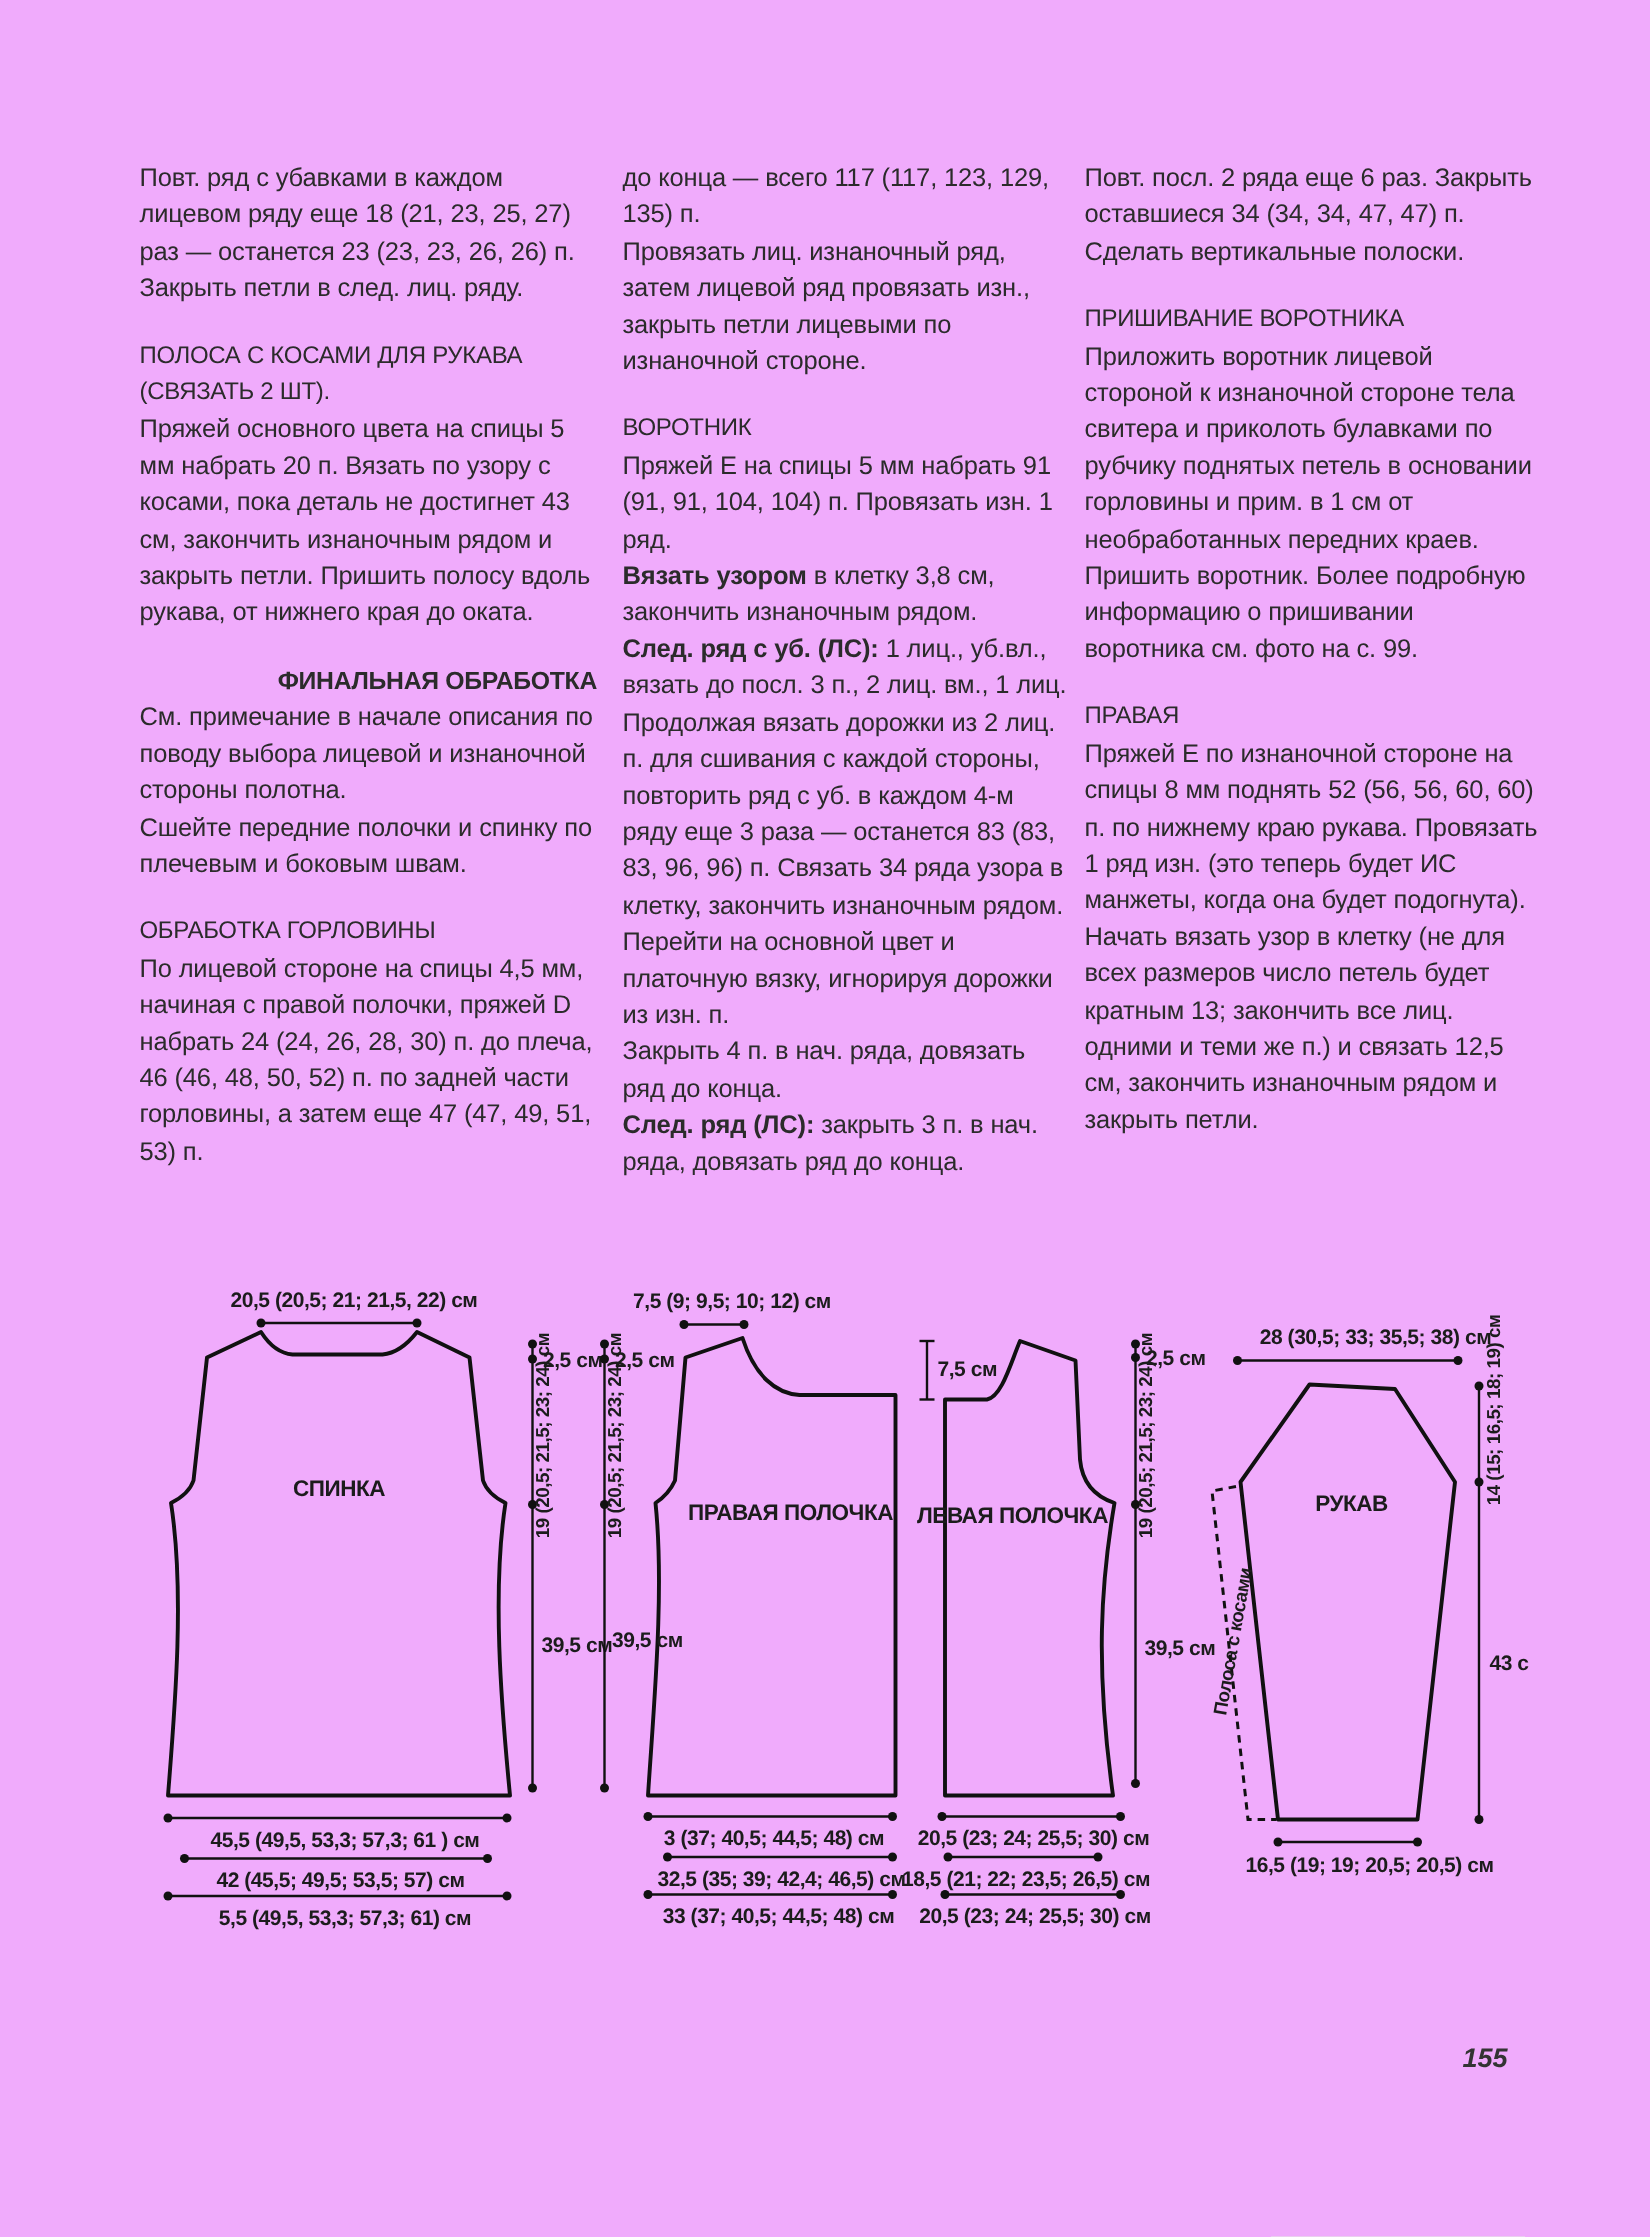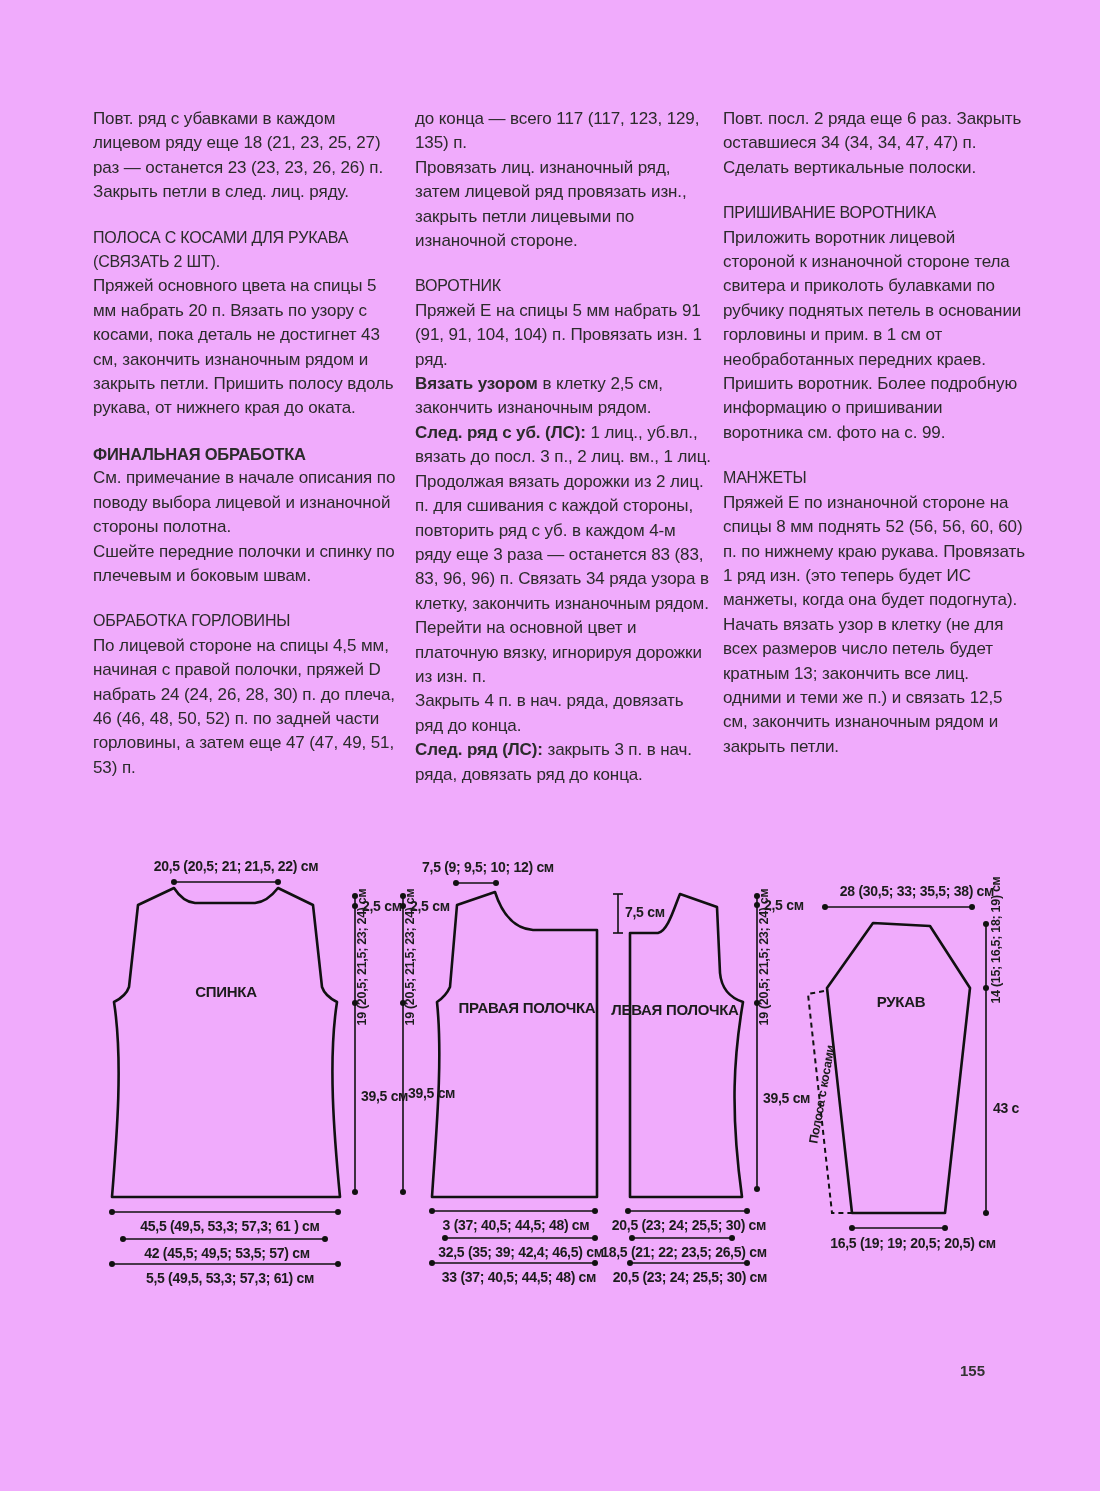"в клетку 2,5 см, закончить" span { text: 2,5 -> 3,8 }
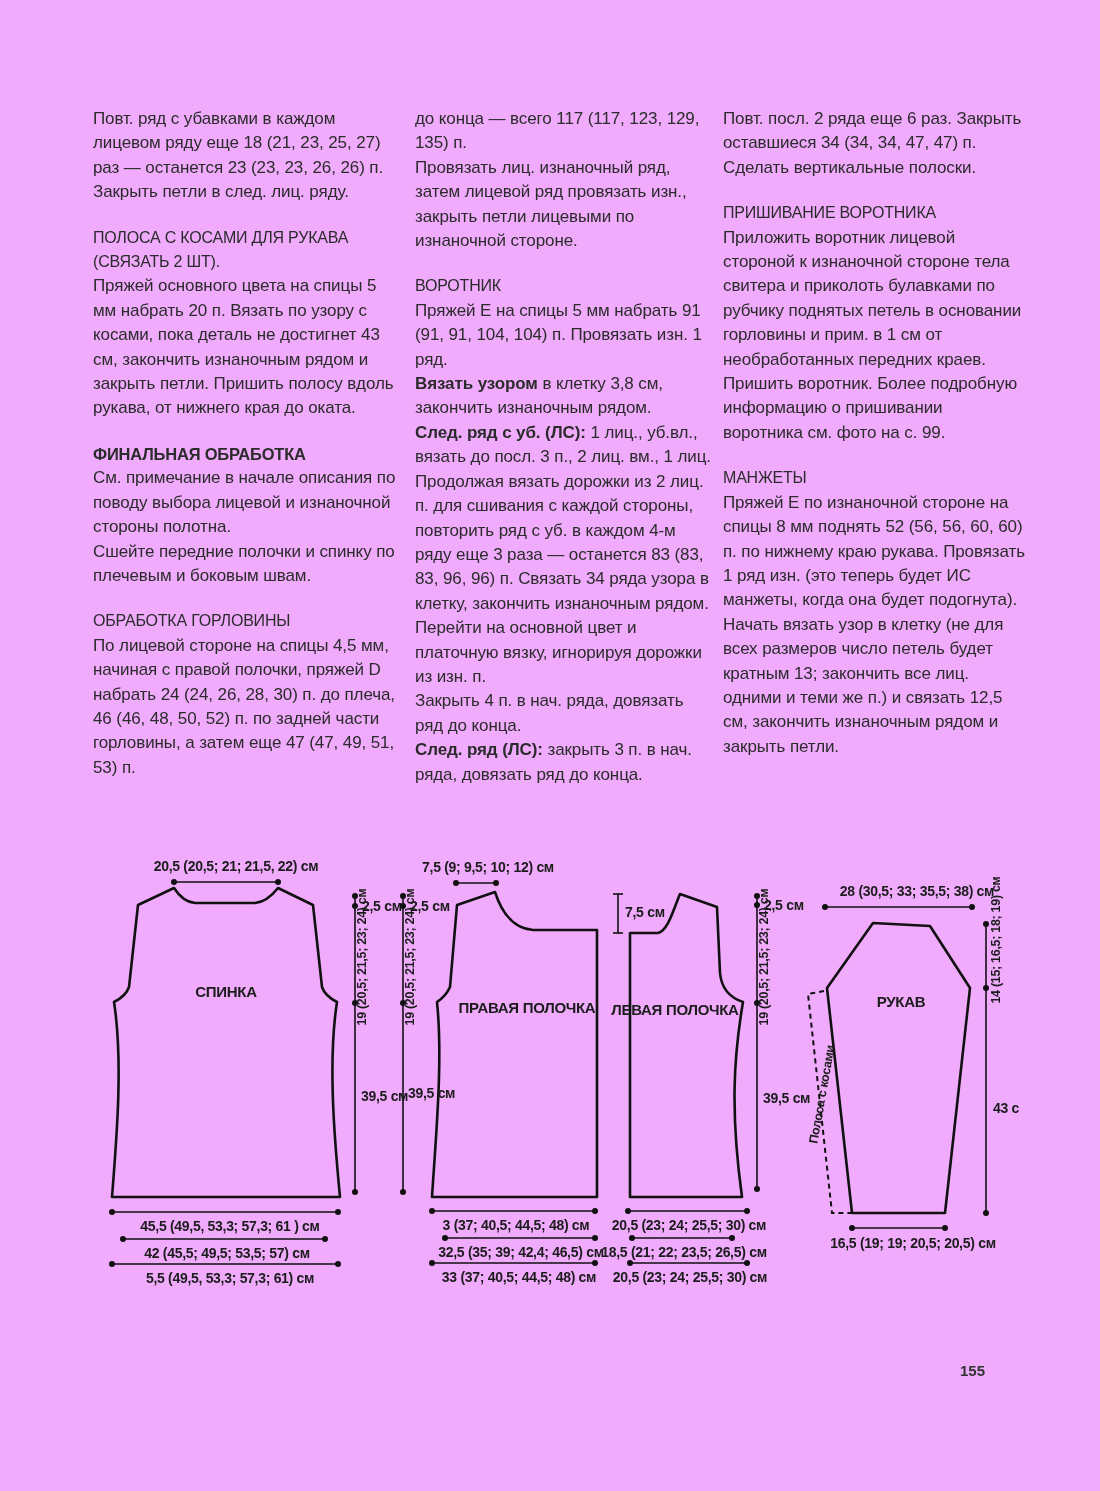"ФИНАЛЬНАЯ ОБРАБОТКА" .hb { text-align: none -> right }
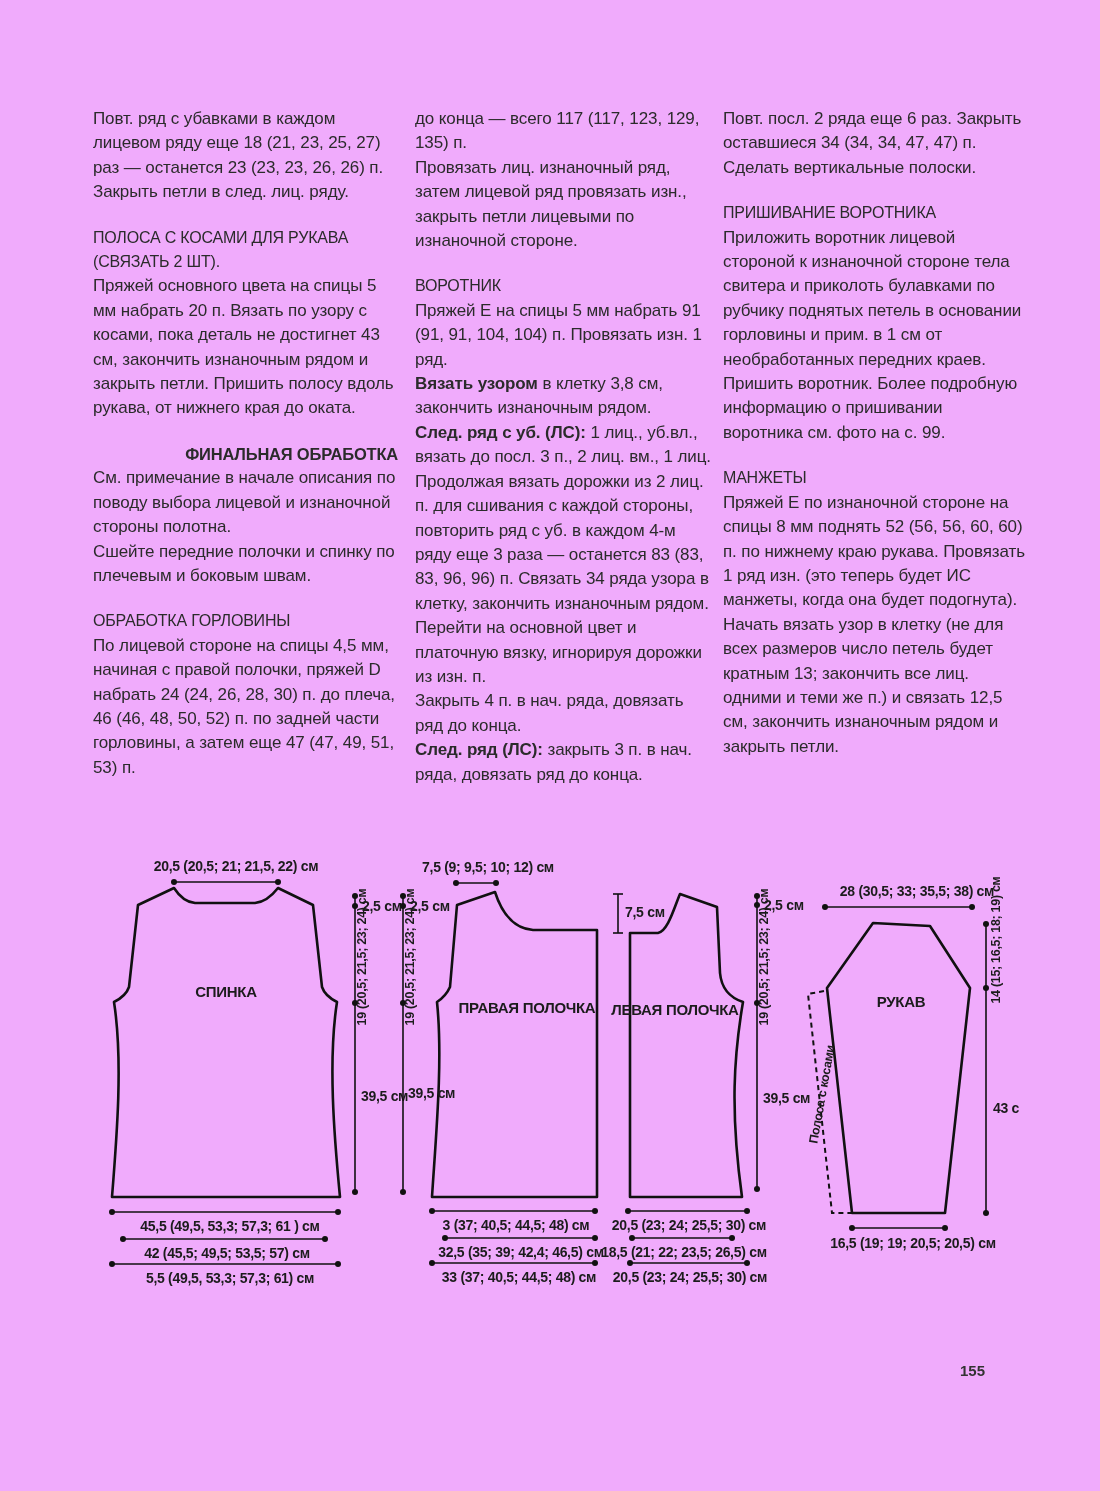"МАНЖЕТЫ" p.h { text: МАНЖЕТЫ -> ПРАВАЯ }
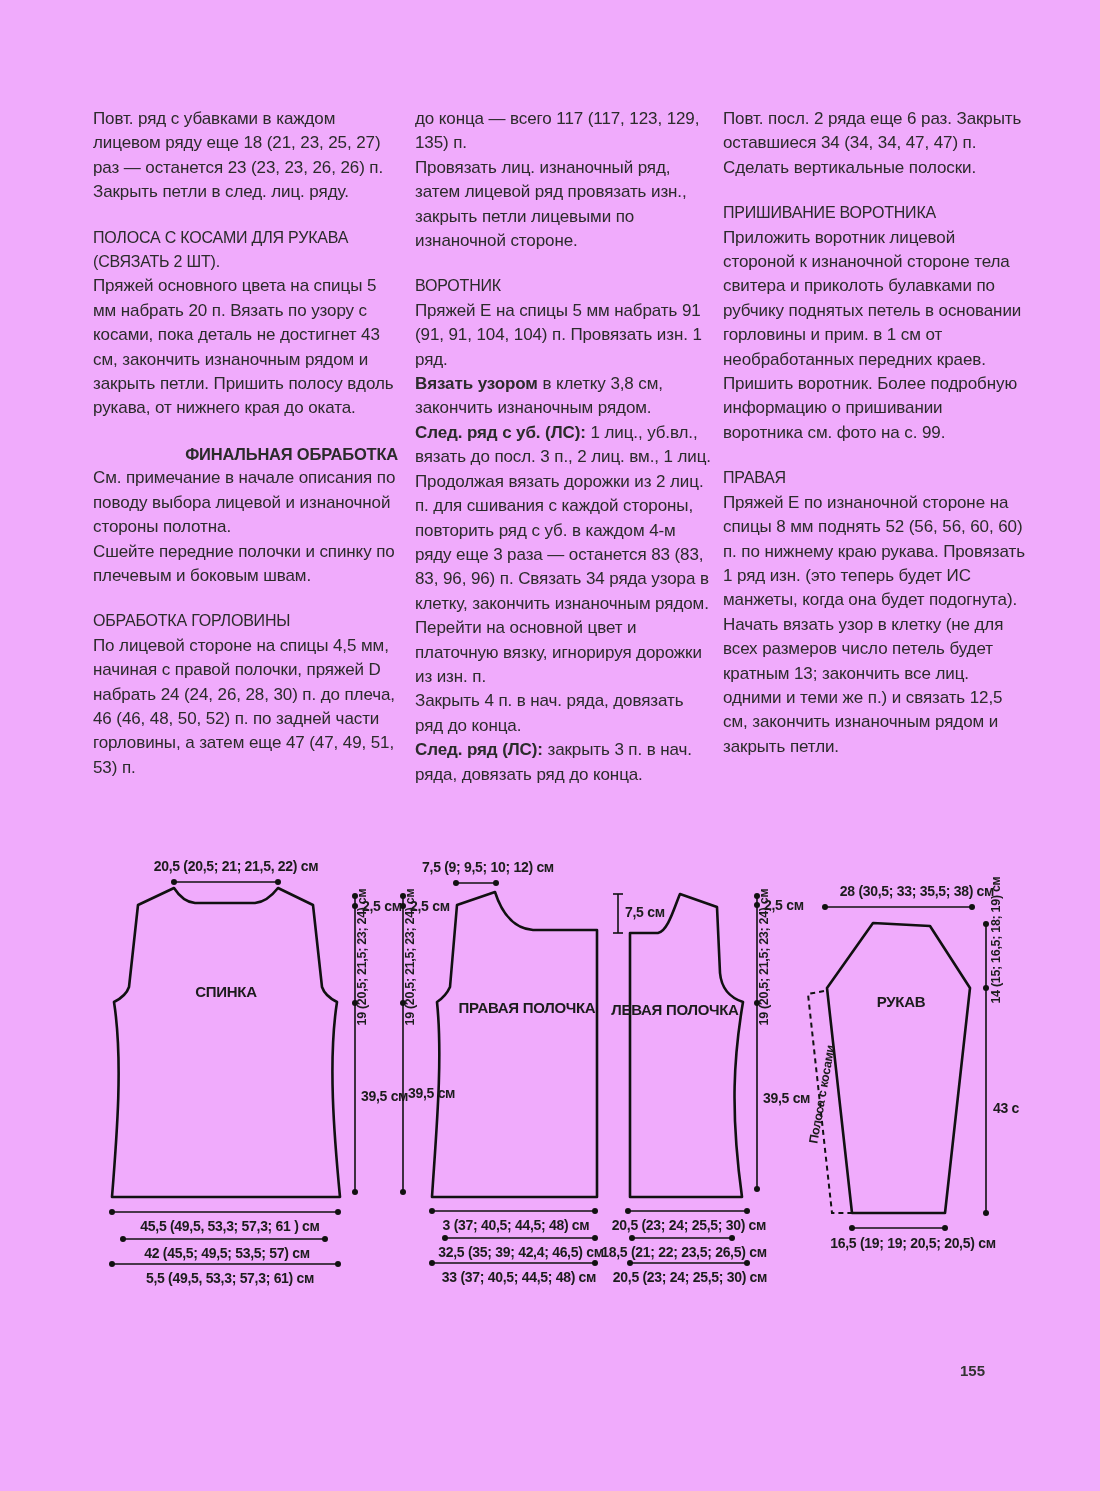"155" .pagenum { font-size: 15px -> 18px; font-style: none -> italic; text-align: left -> center }
